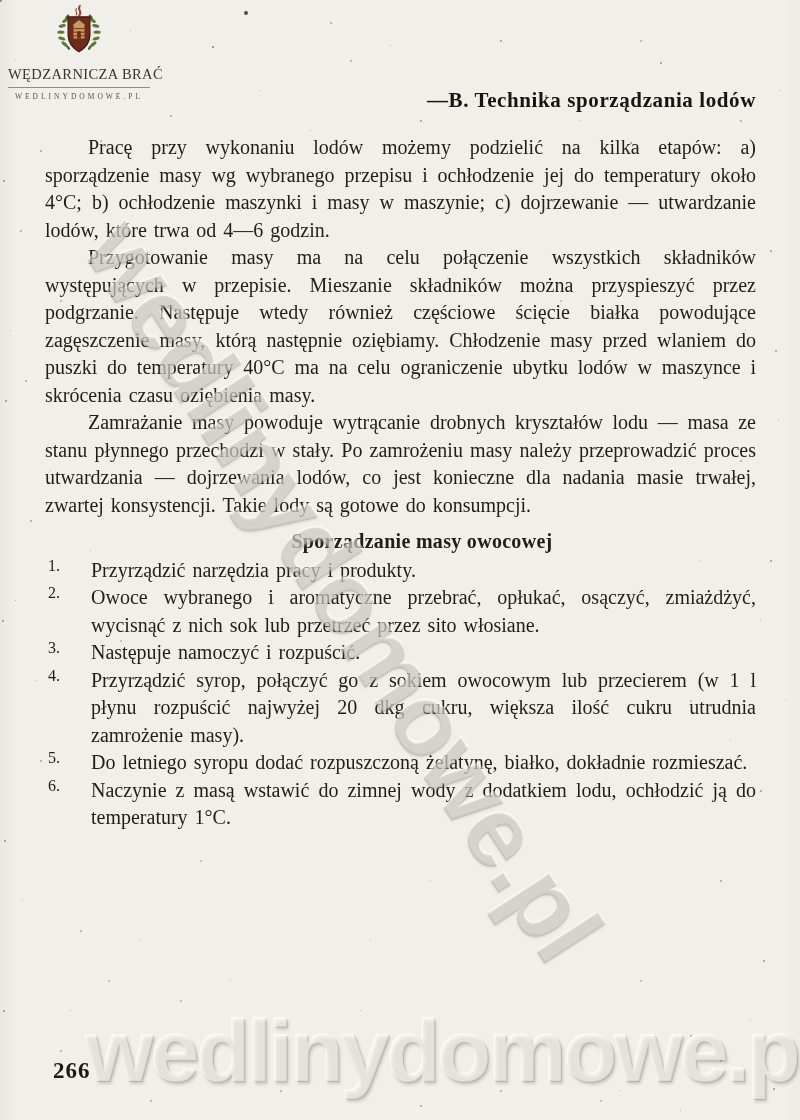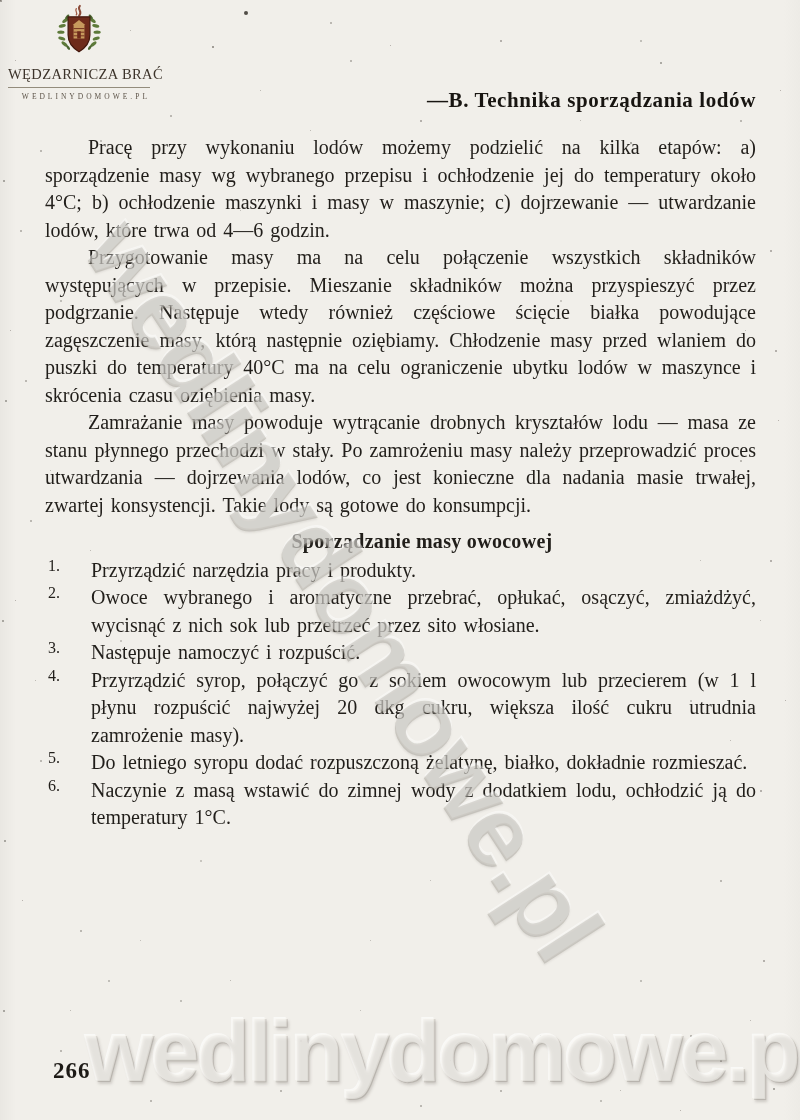"WĘDZARNICZA BRAĆ" .logo { text-align: right -> center }
